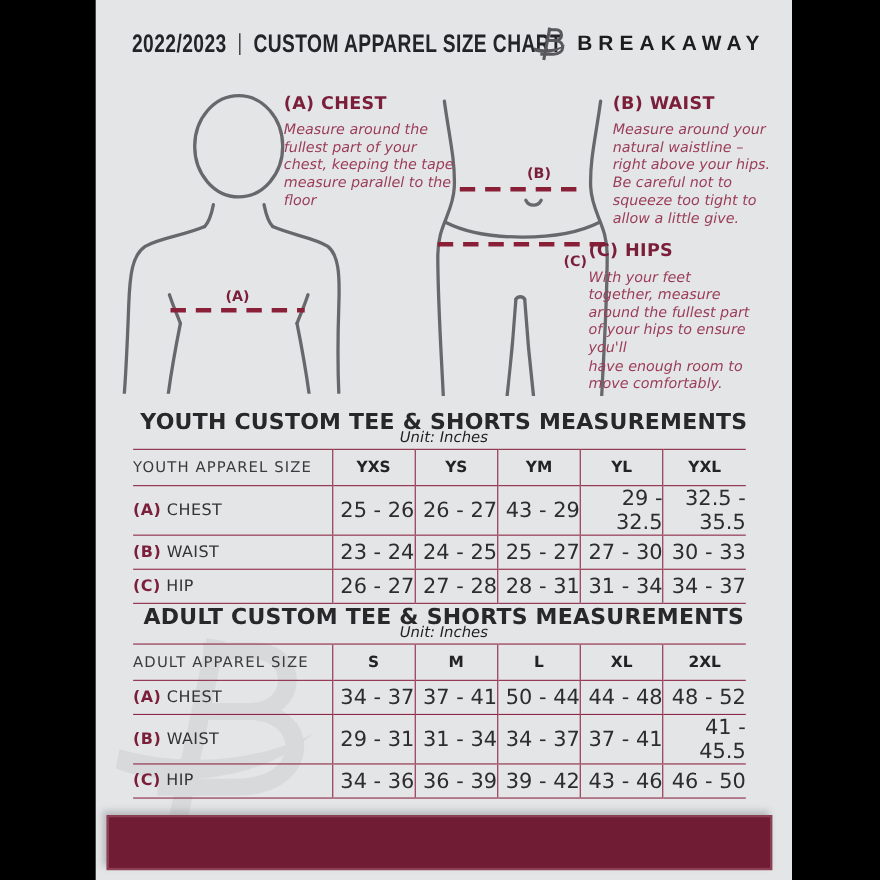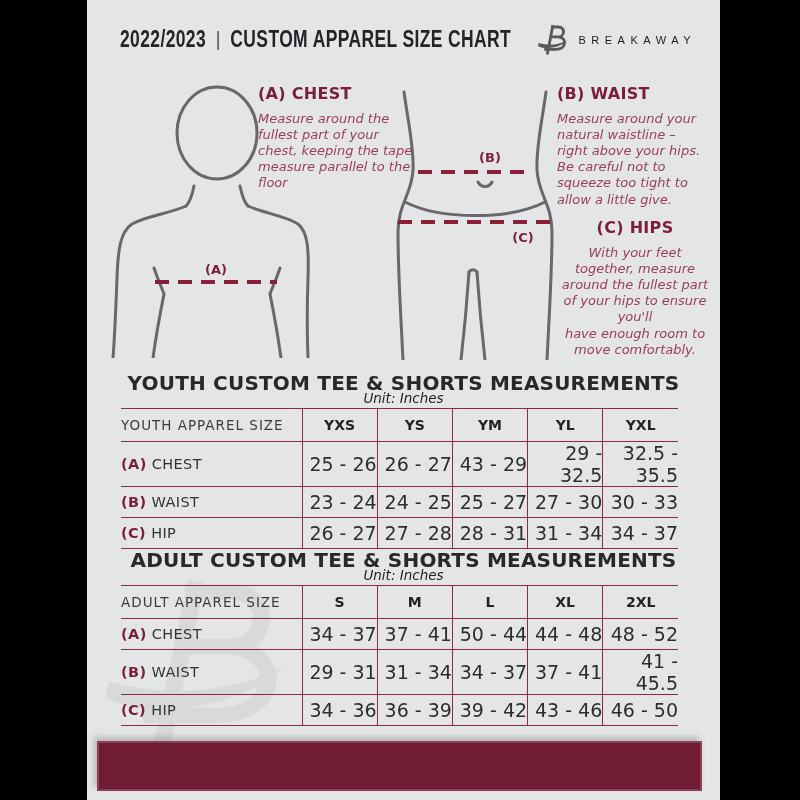"BREAKAWAY" .brand-word { font-size: 11px -> 19px; font-weight: 400 -> 700 }
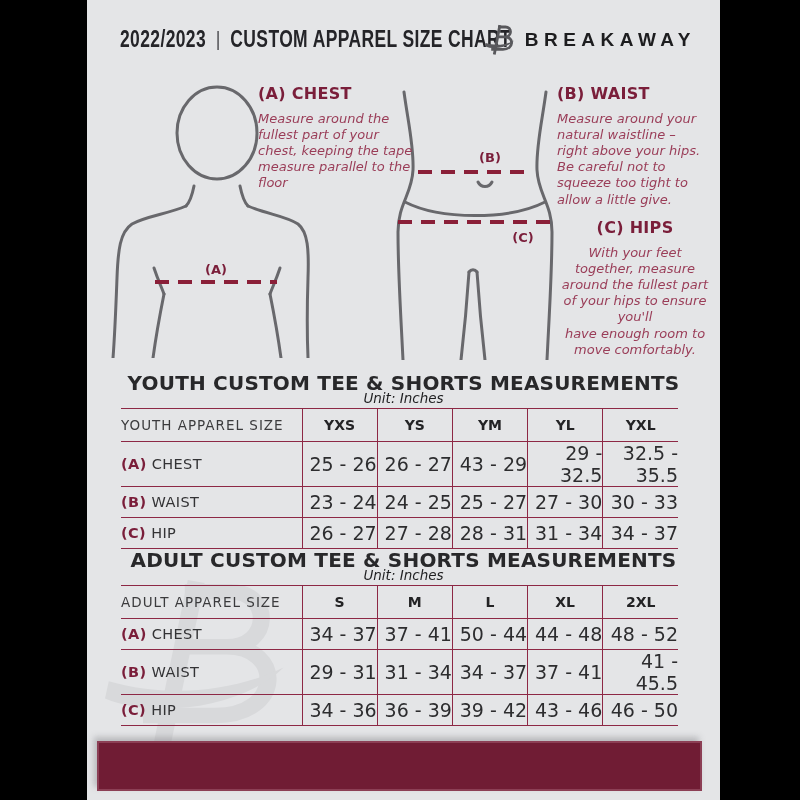"(C) HIPS" .guide-hips { left: 470px -> 448px; text-align: center -> none }
